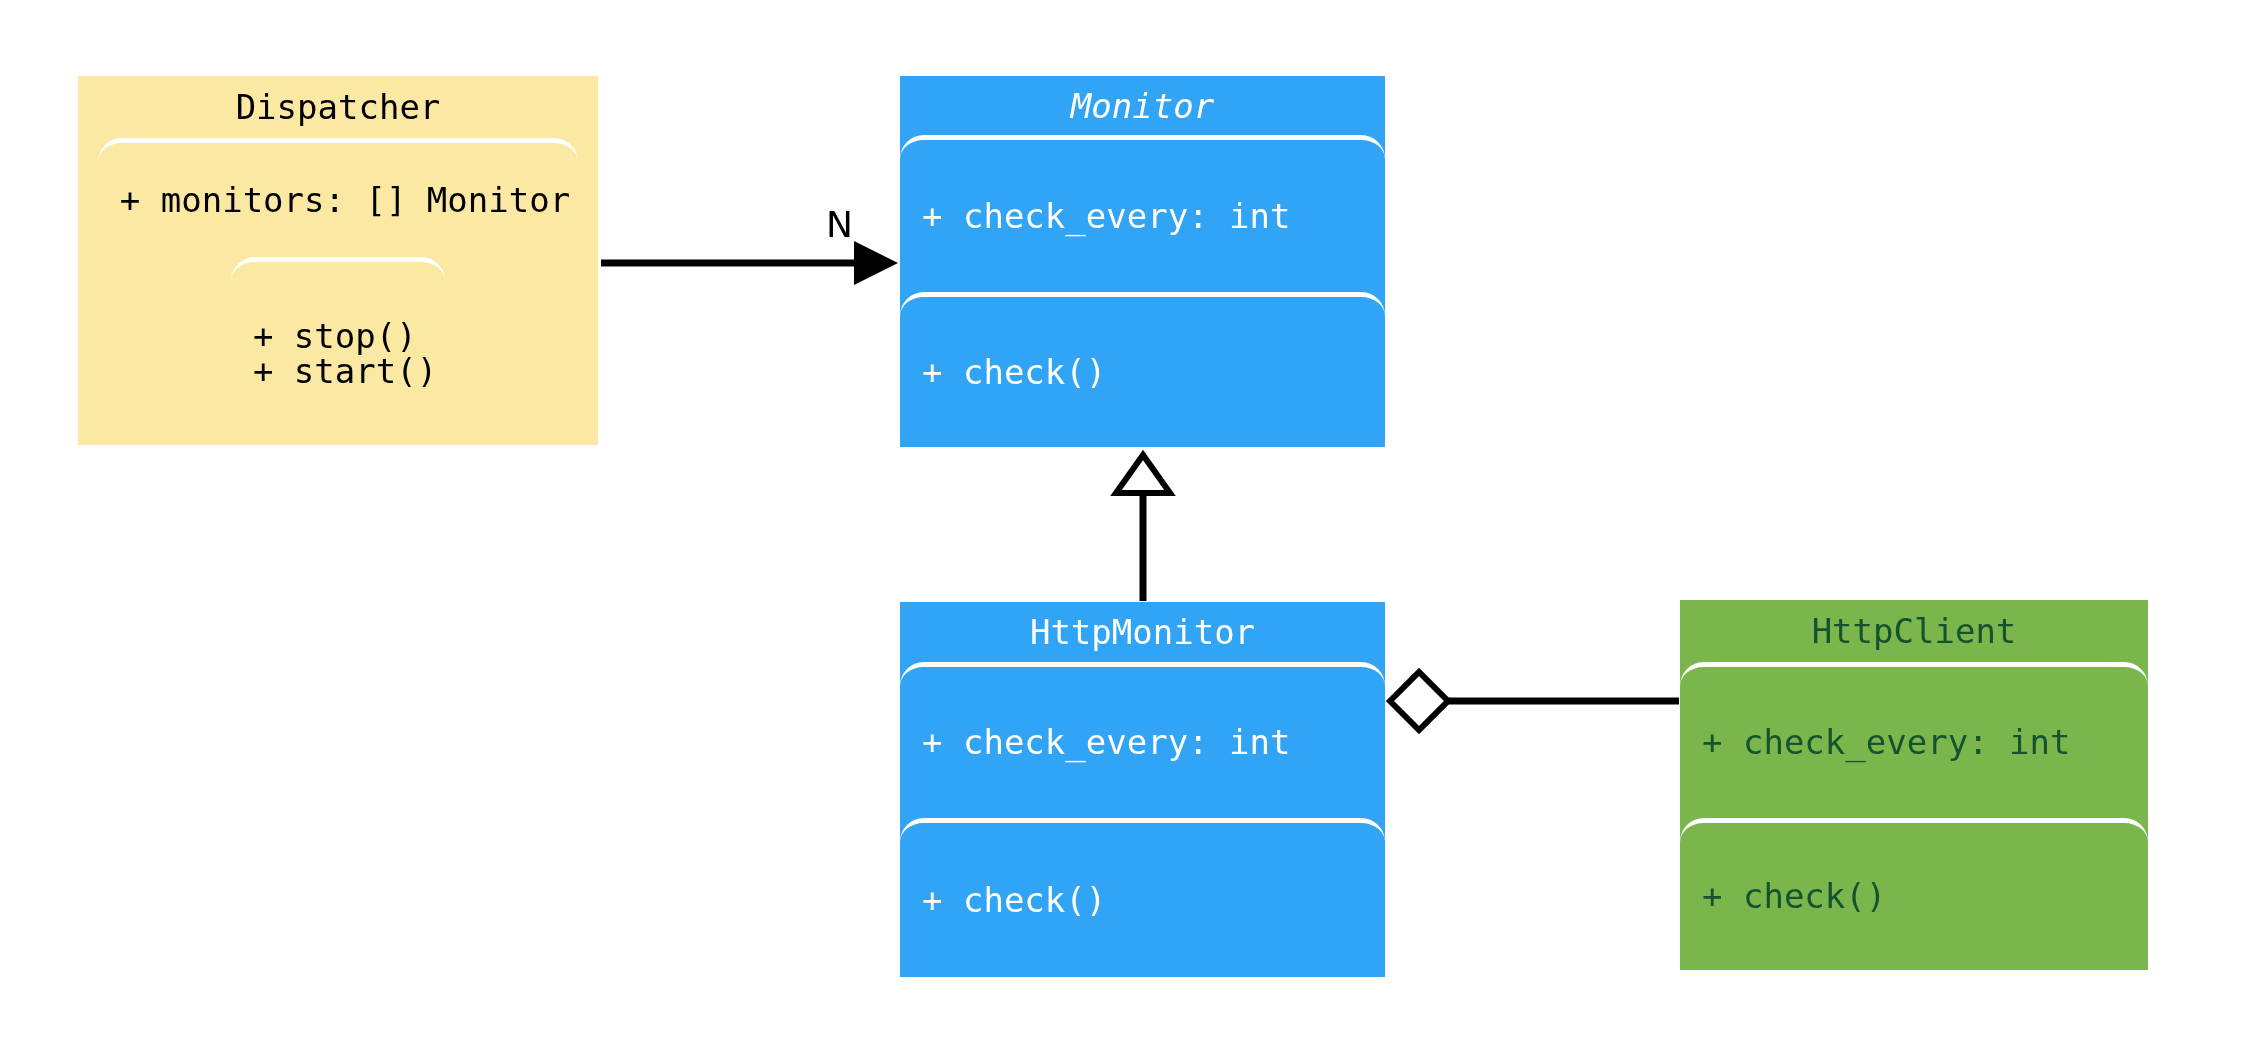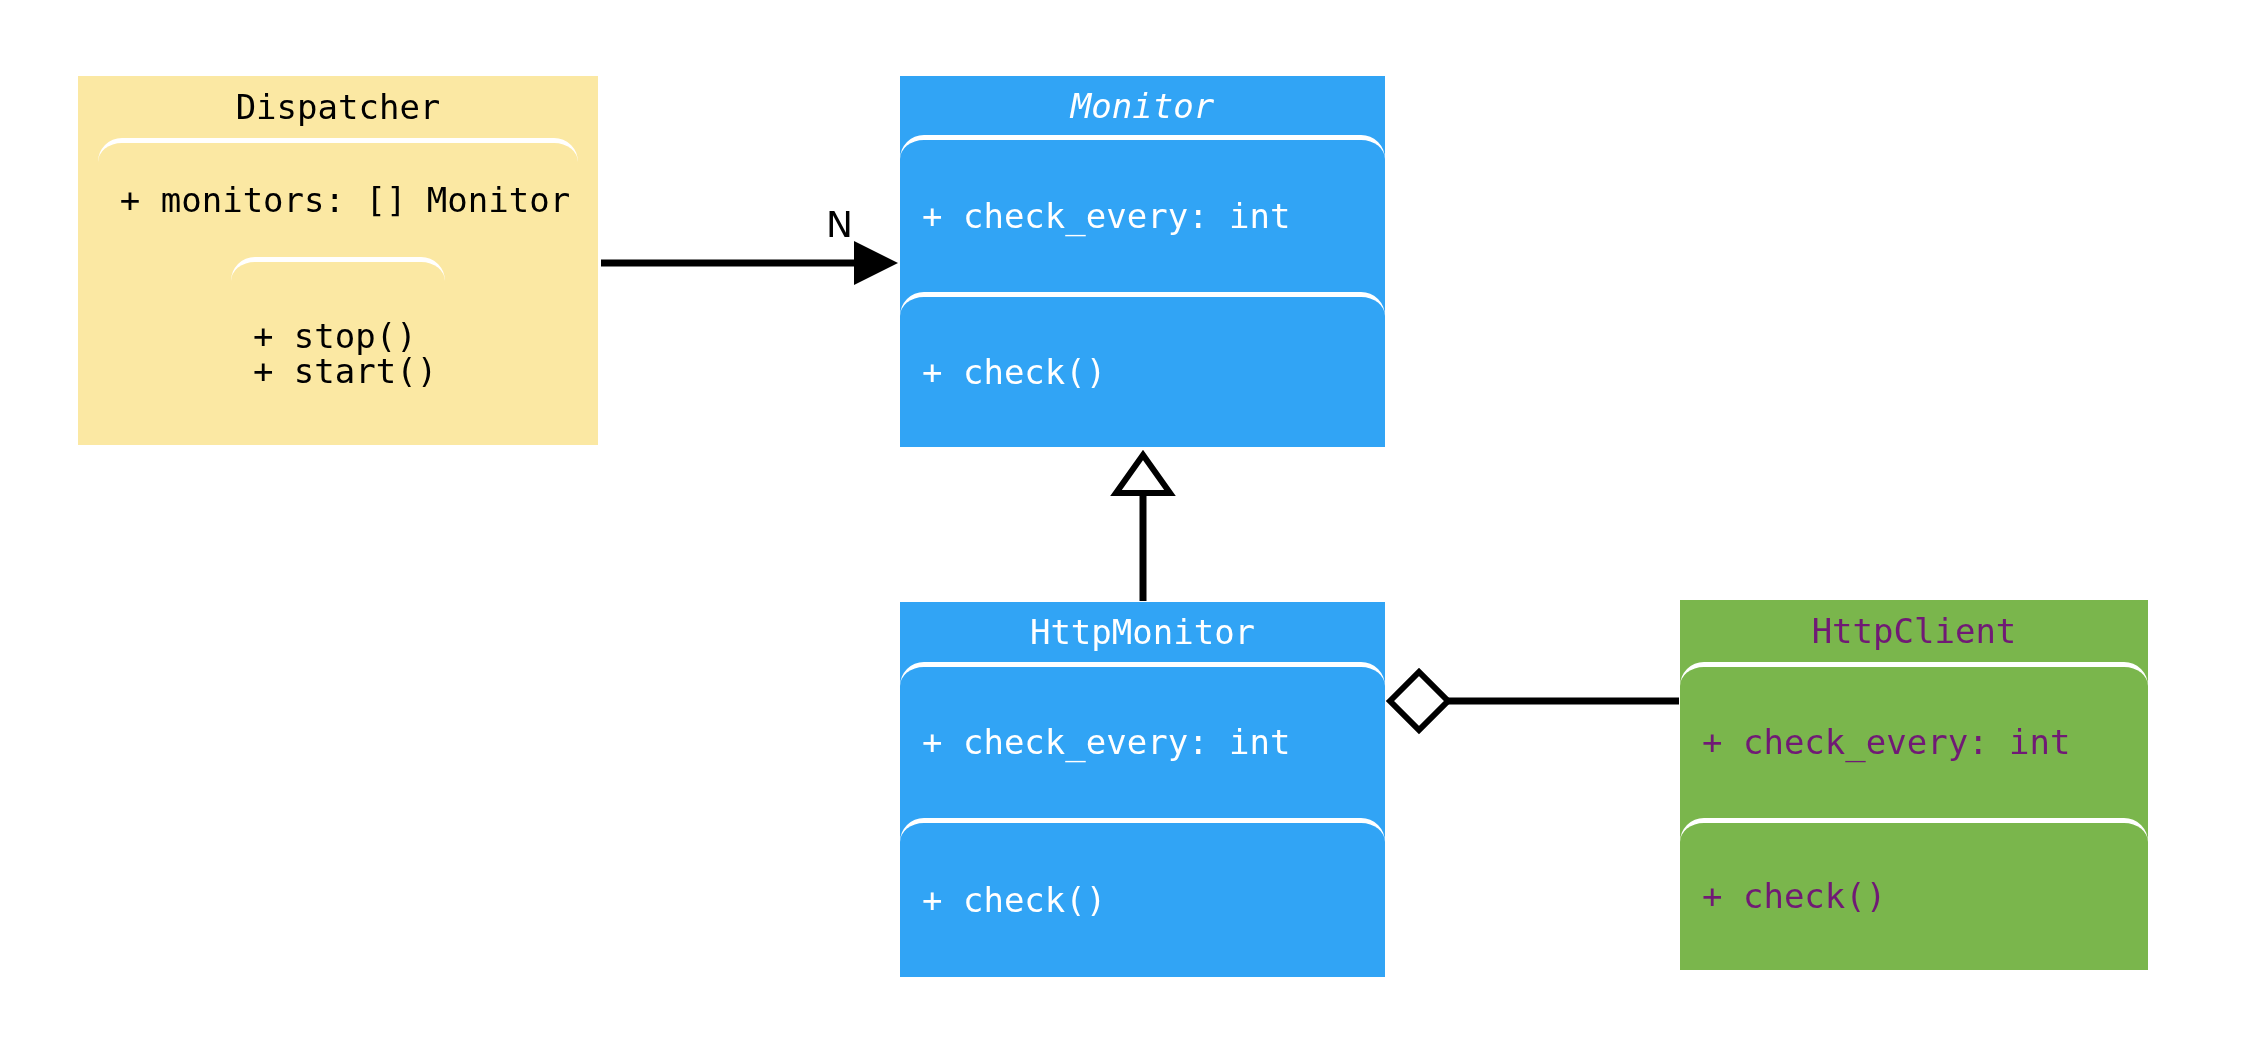"HttpClient" div.uml-class { color: #701a75 -> #14532d }
